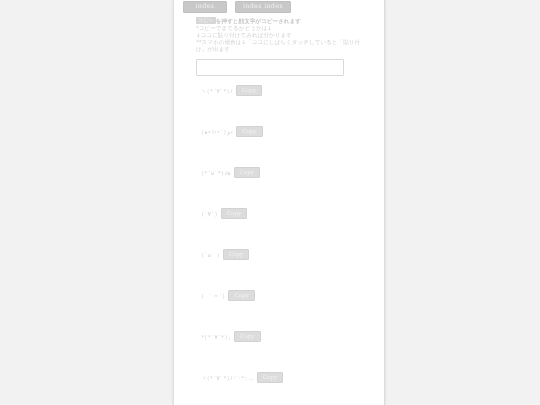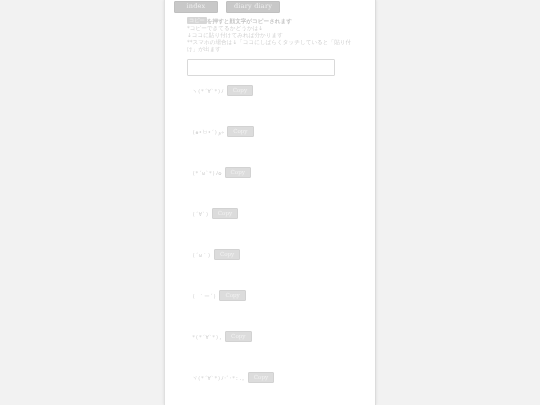"index" #page { left: 164px -> 173px }
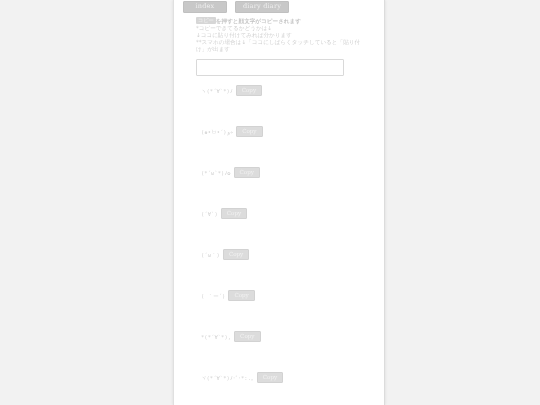"diary diary" span.nav-btn { text: diary diary -> index index }
